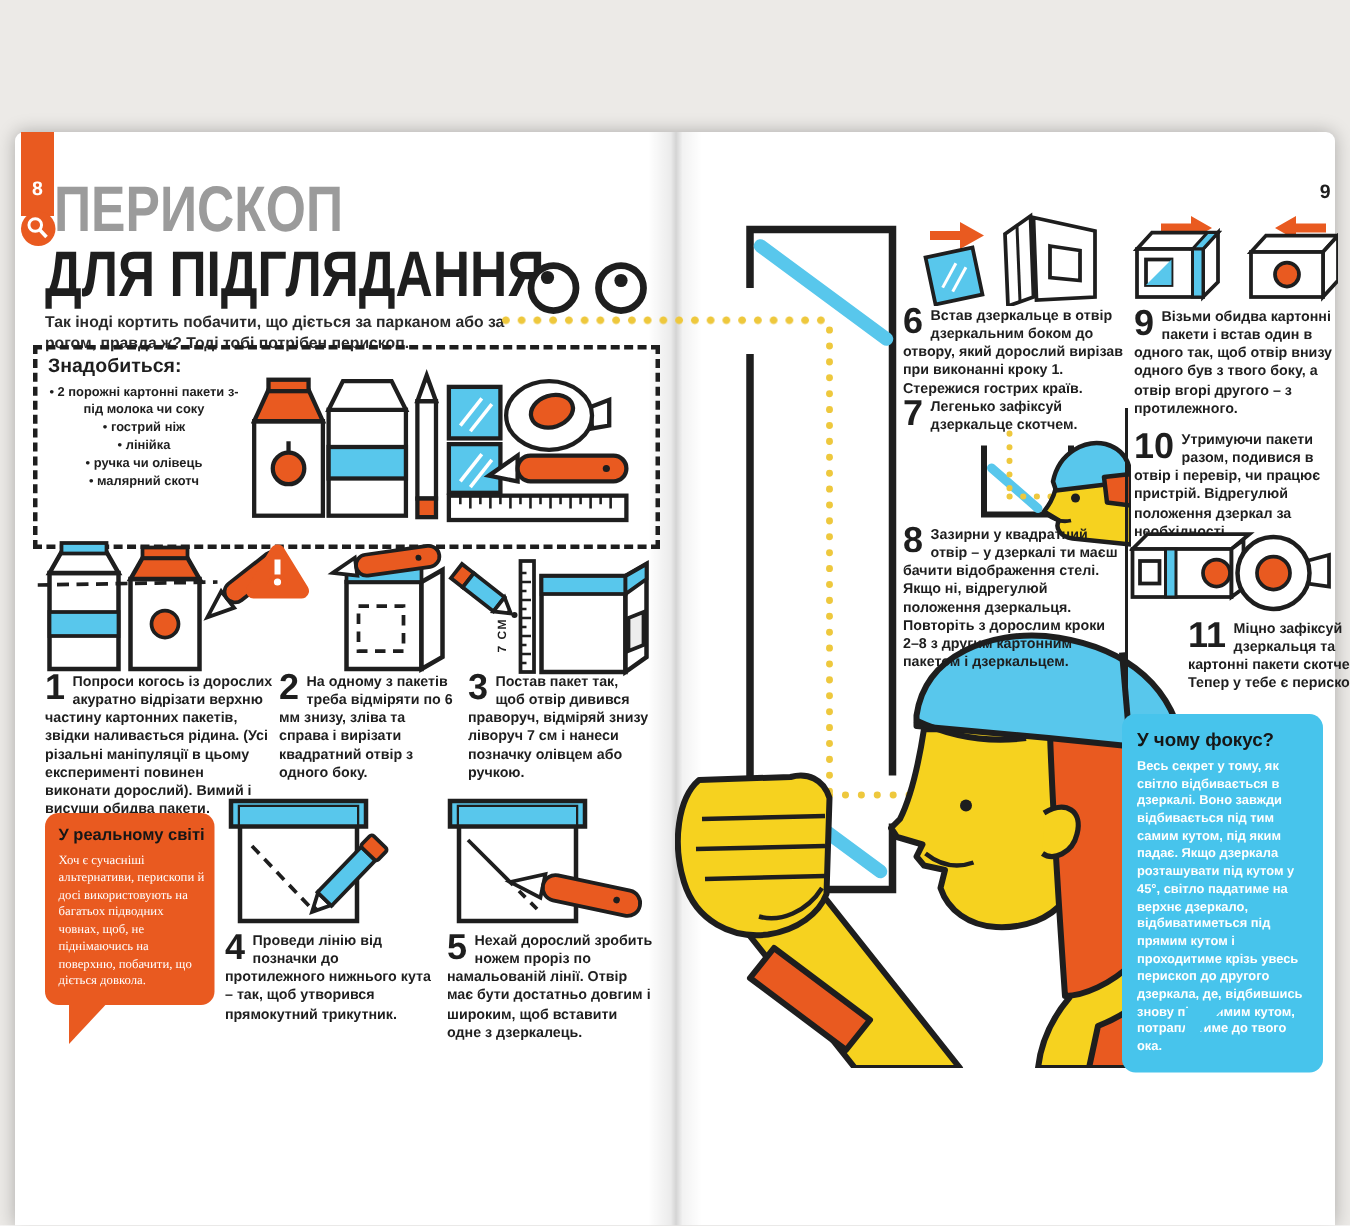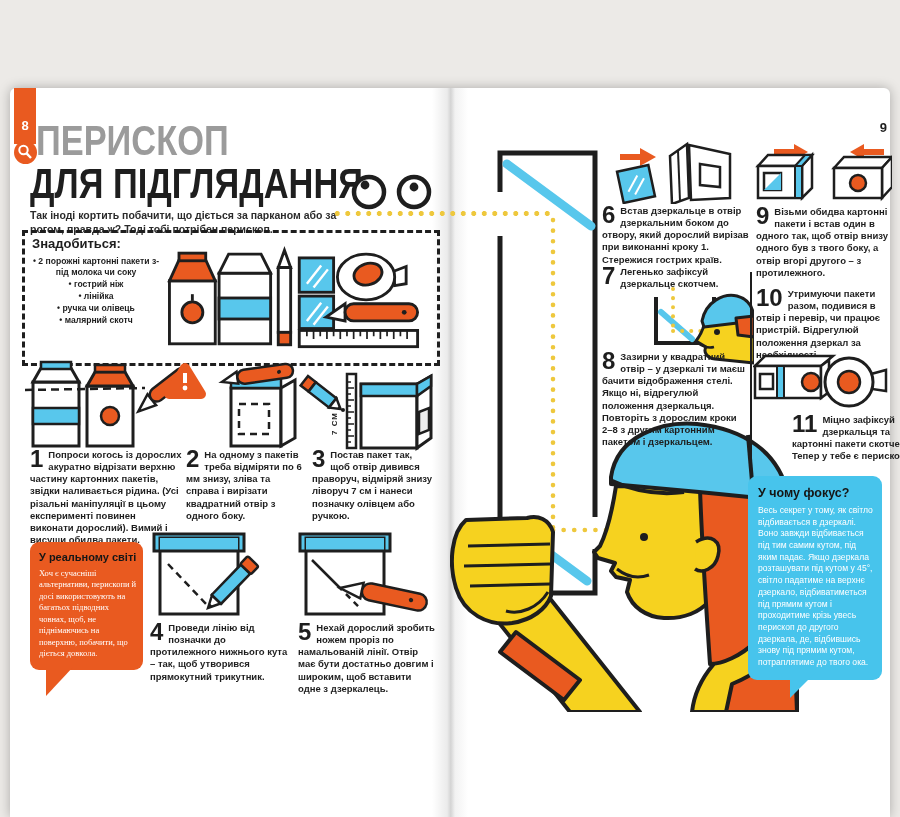"Весь секрет у тому, як" .focus .bt { font-weight: 400 -> 700 }
